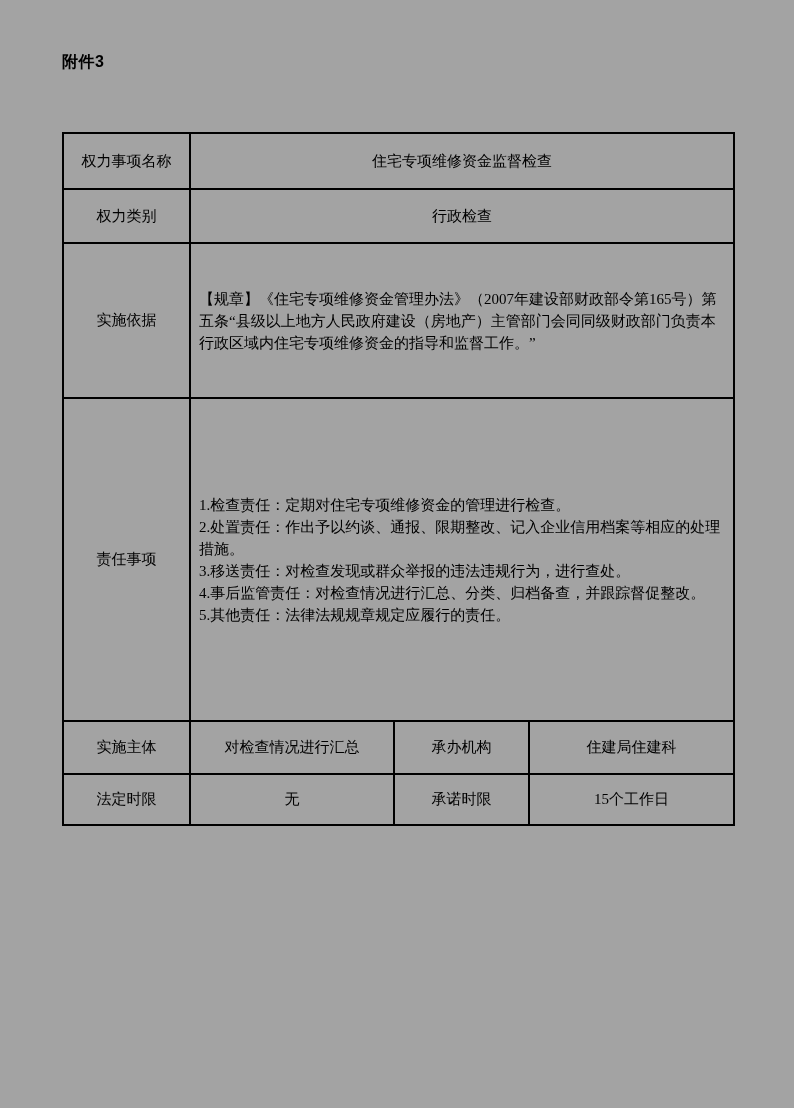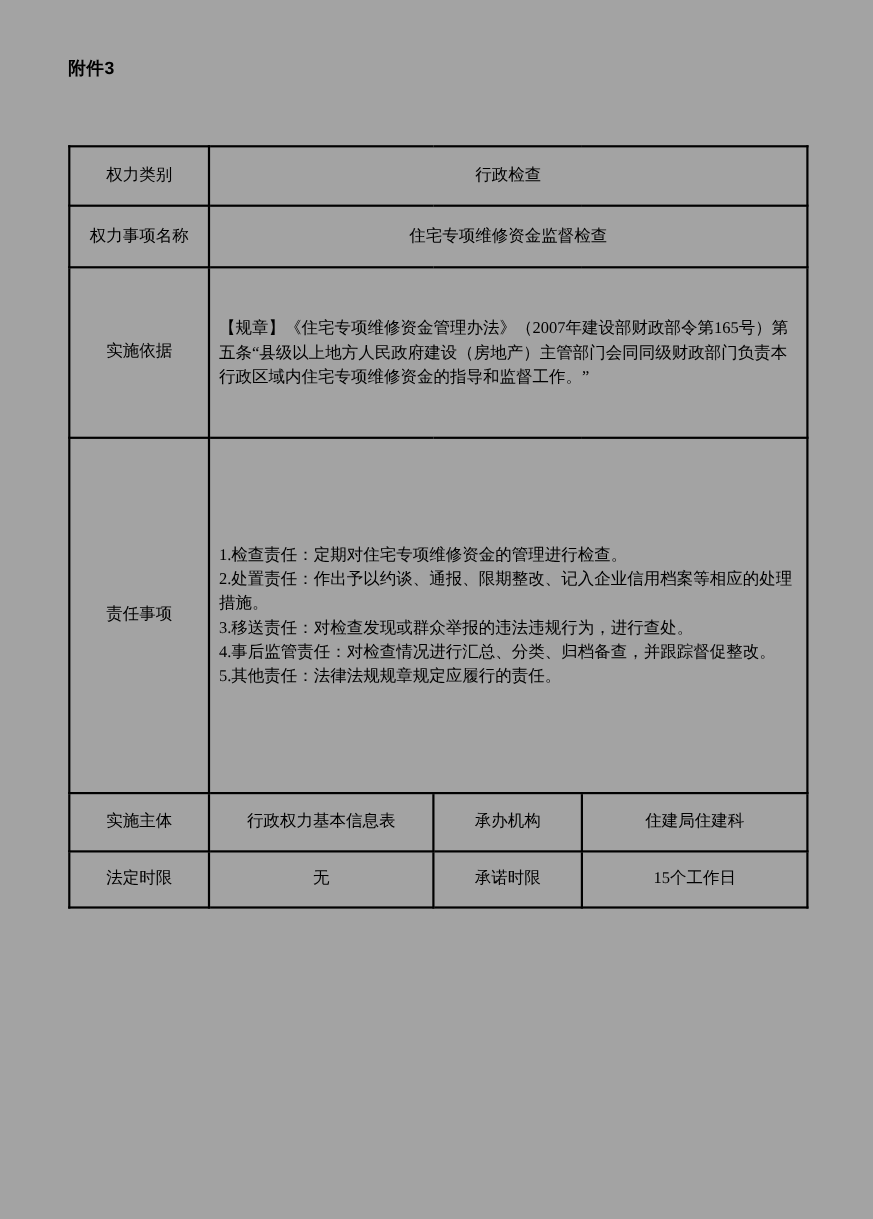"权力类别" tr { order: before "权力事项名称" -> after "权力事项名称" }
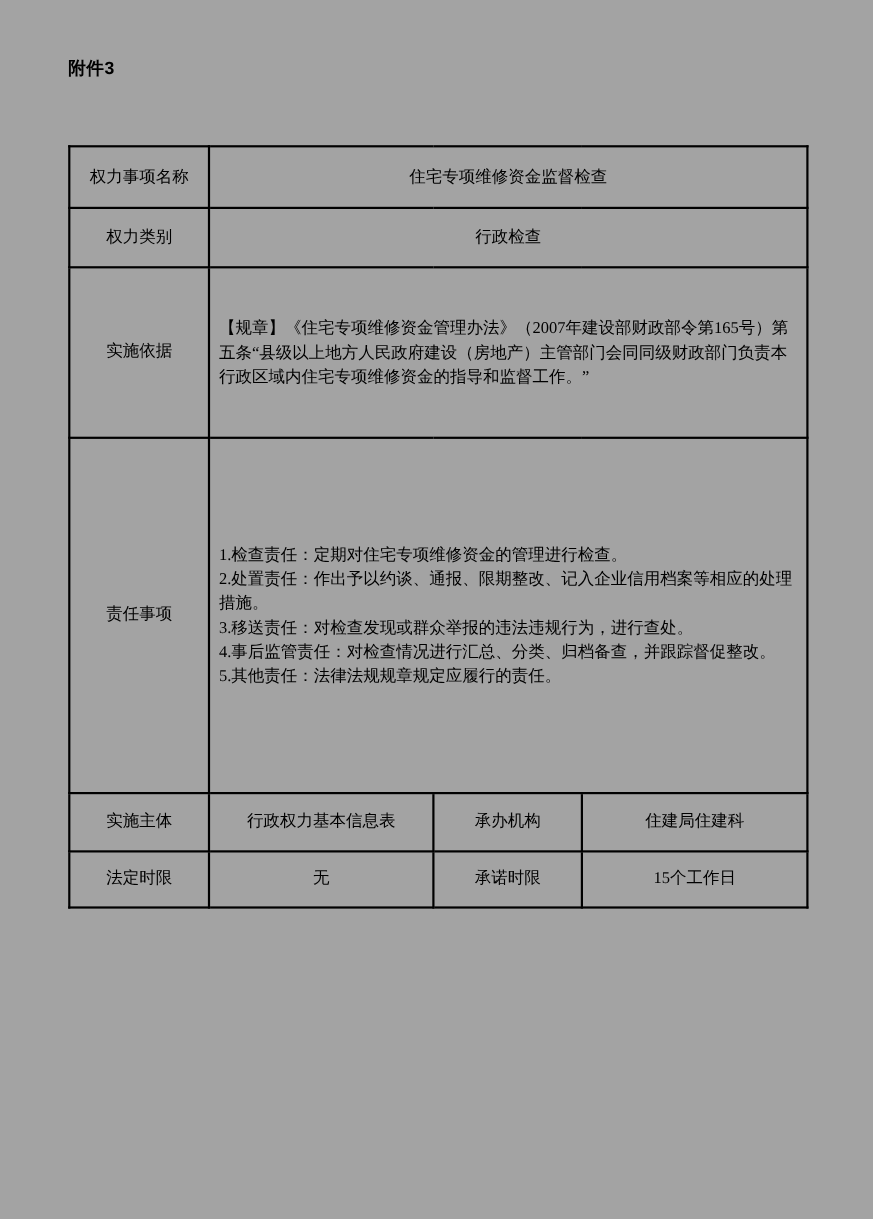"行政权力基本信息表" td { text: 行政权力基本信息表 -> 对检查情况进行汇总 }
